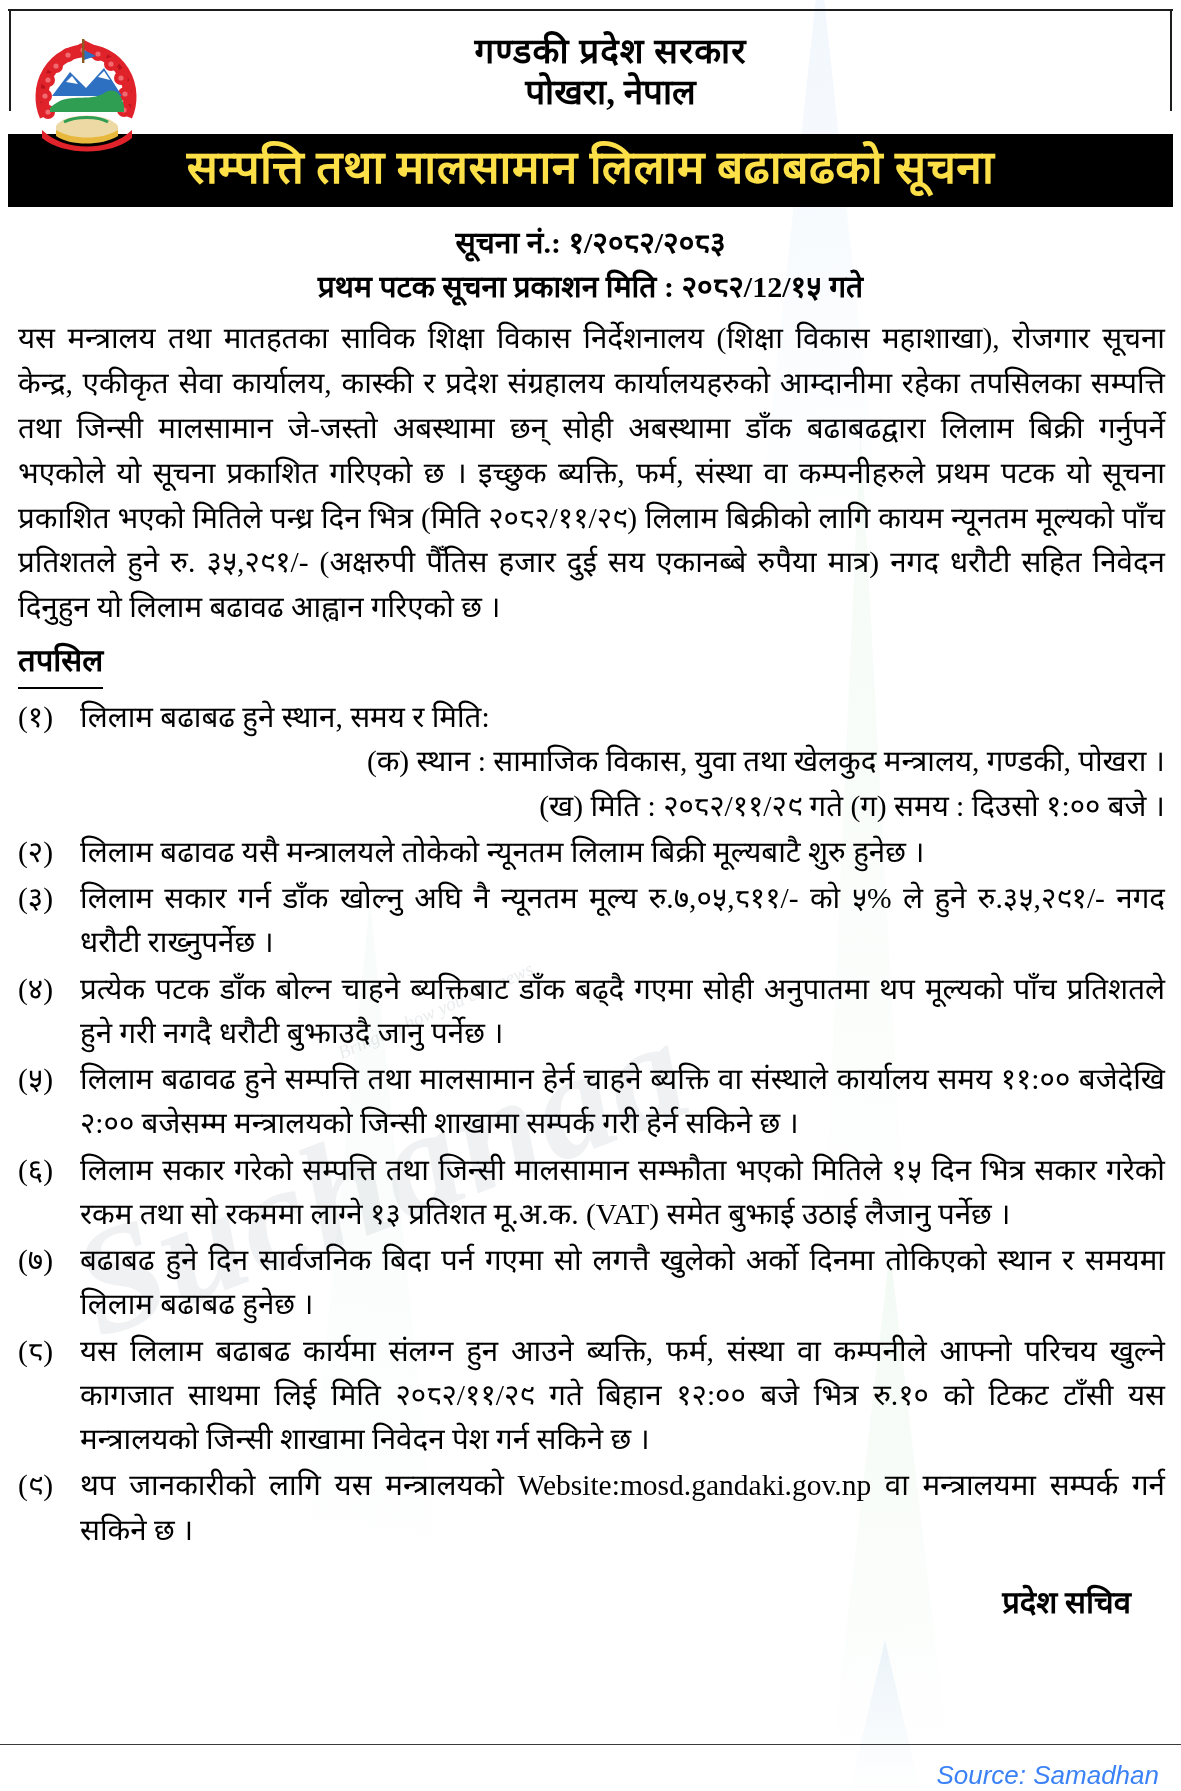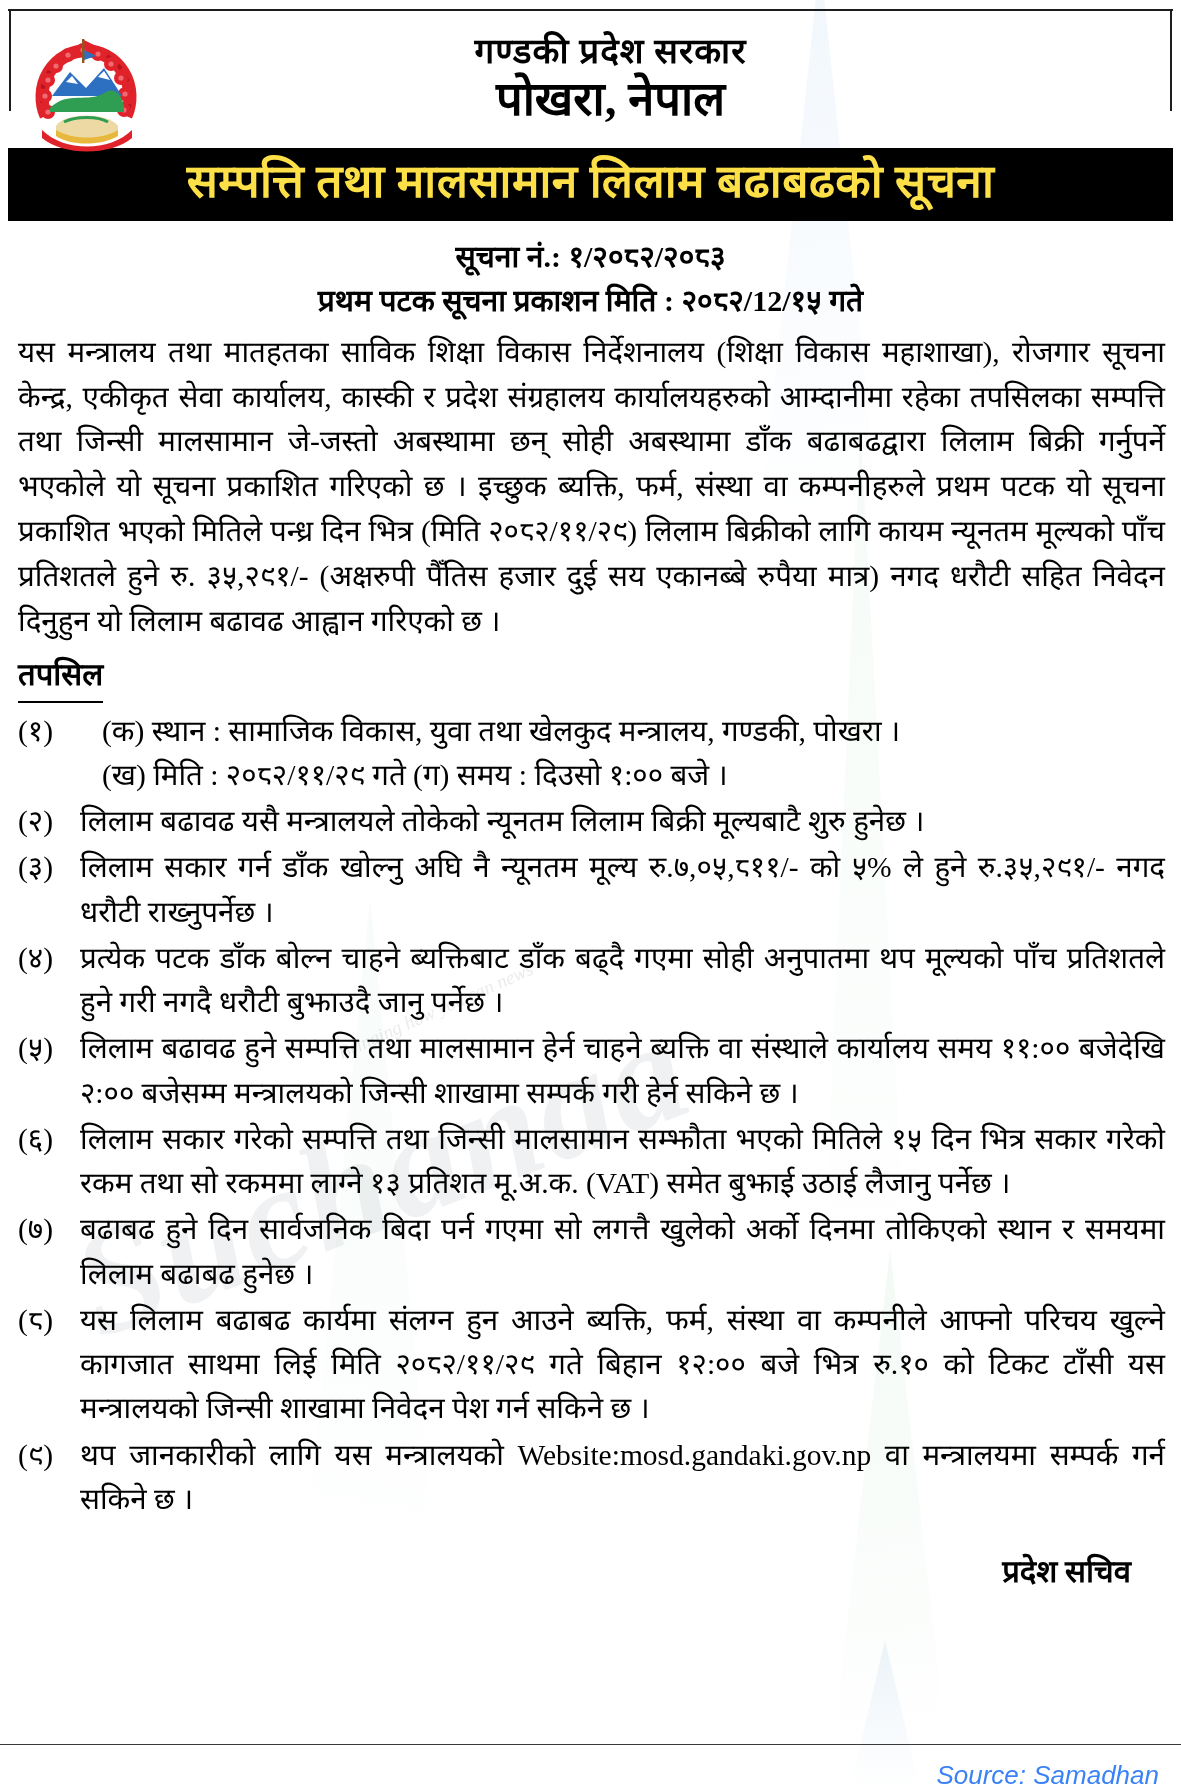"पोखरा, नेपाल" .place-line { font-size: 47px -> 35px }
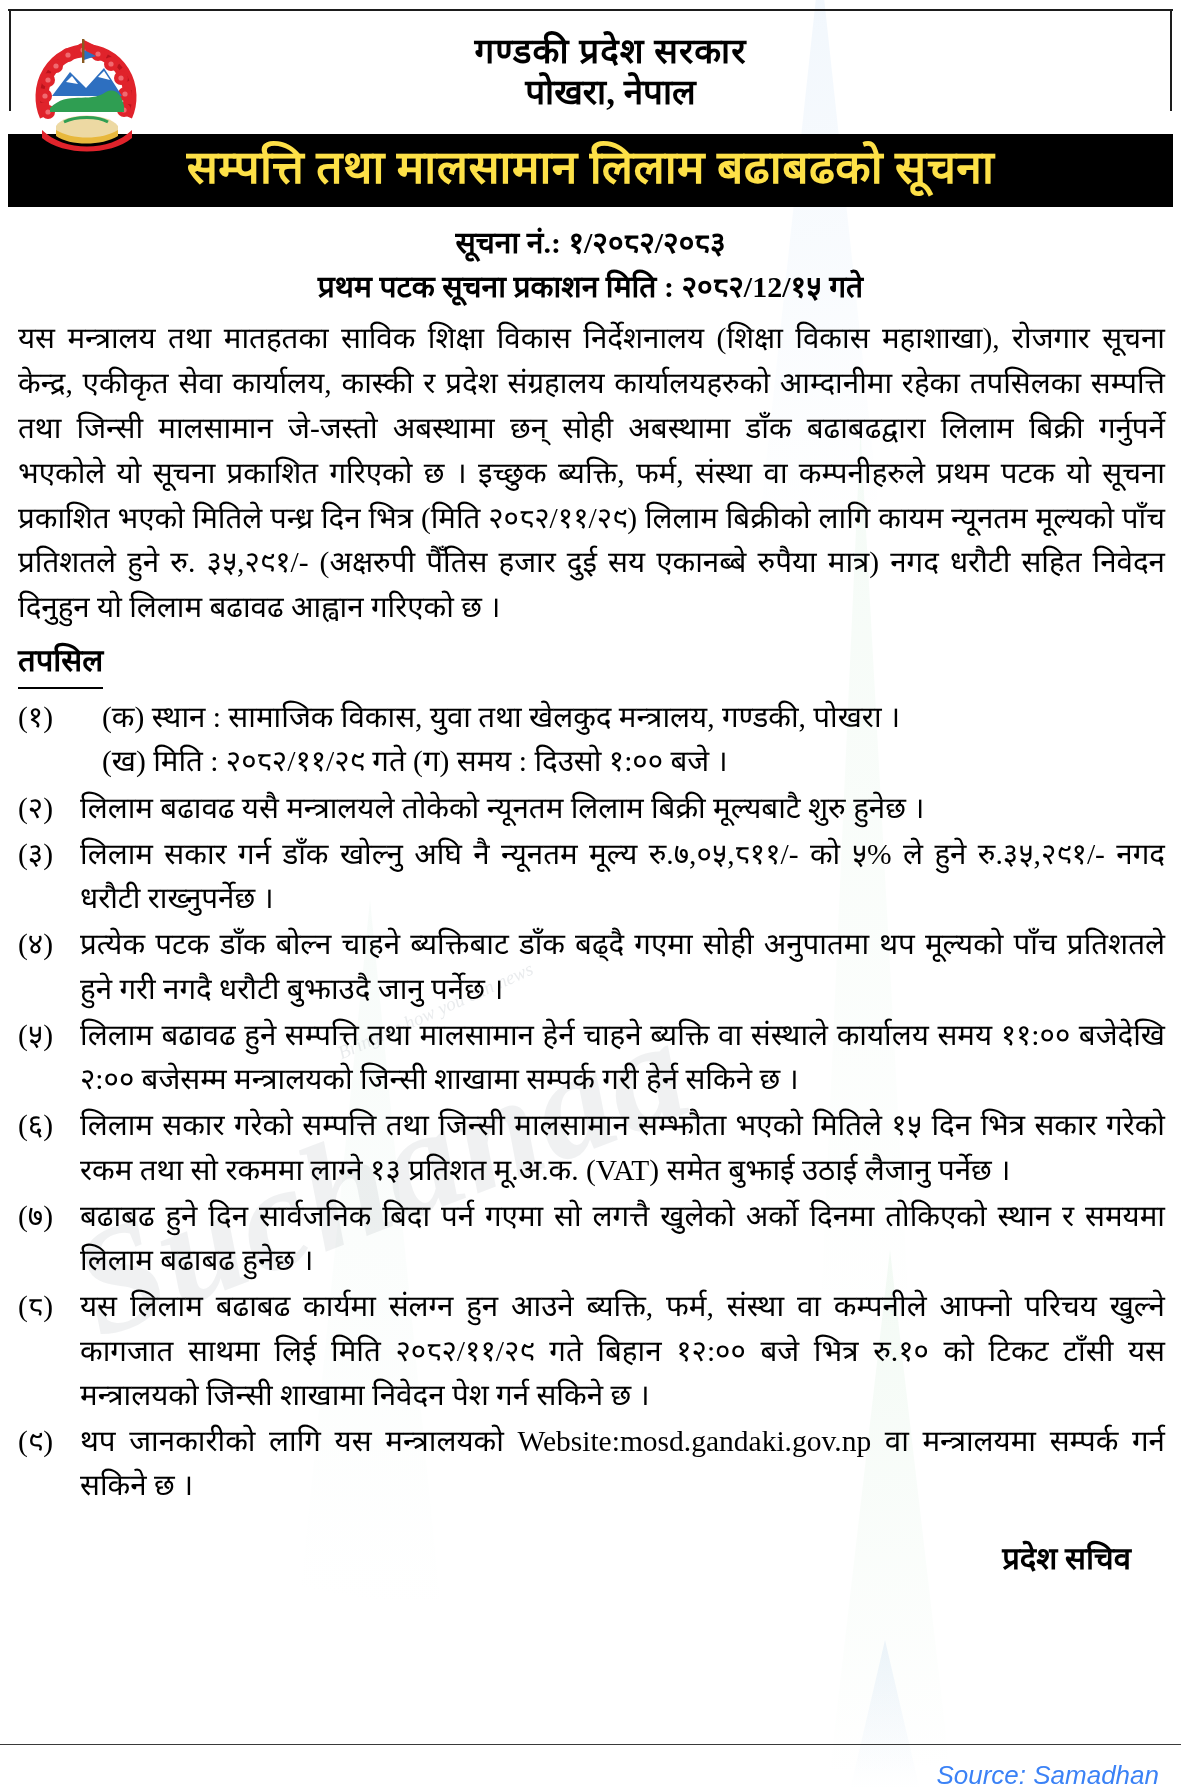"लिलाम बढाबढ हुने स्थान, समय" span { html: none -> <span>लिलाम बढाबढ हुने स्थान, समय र मिति:</span> }
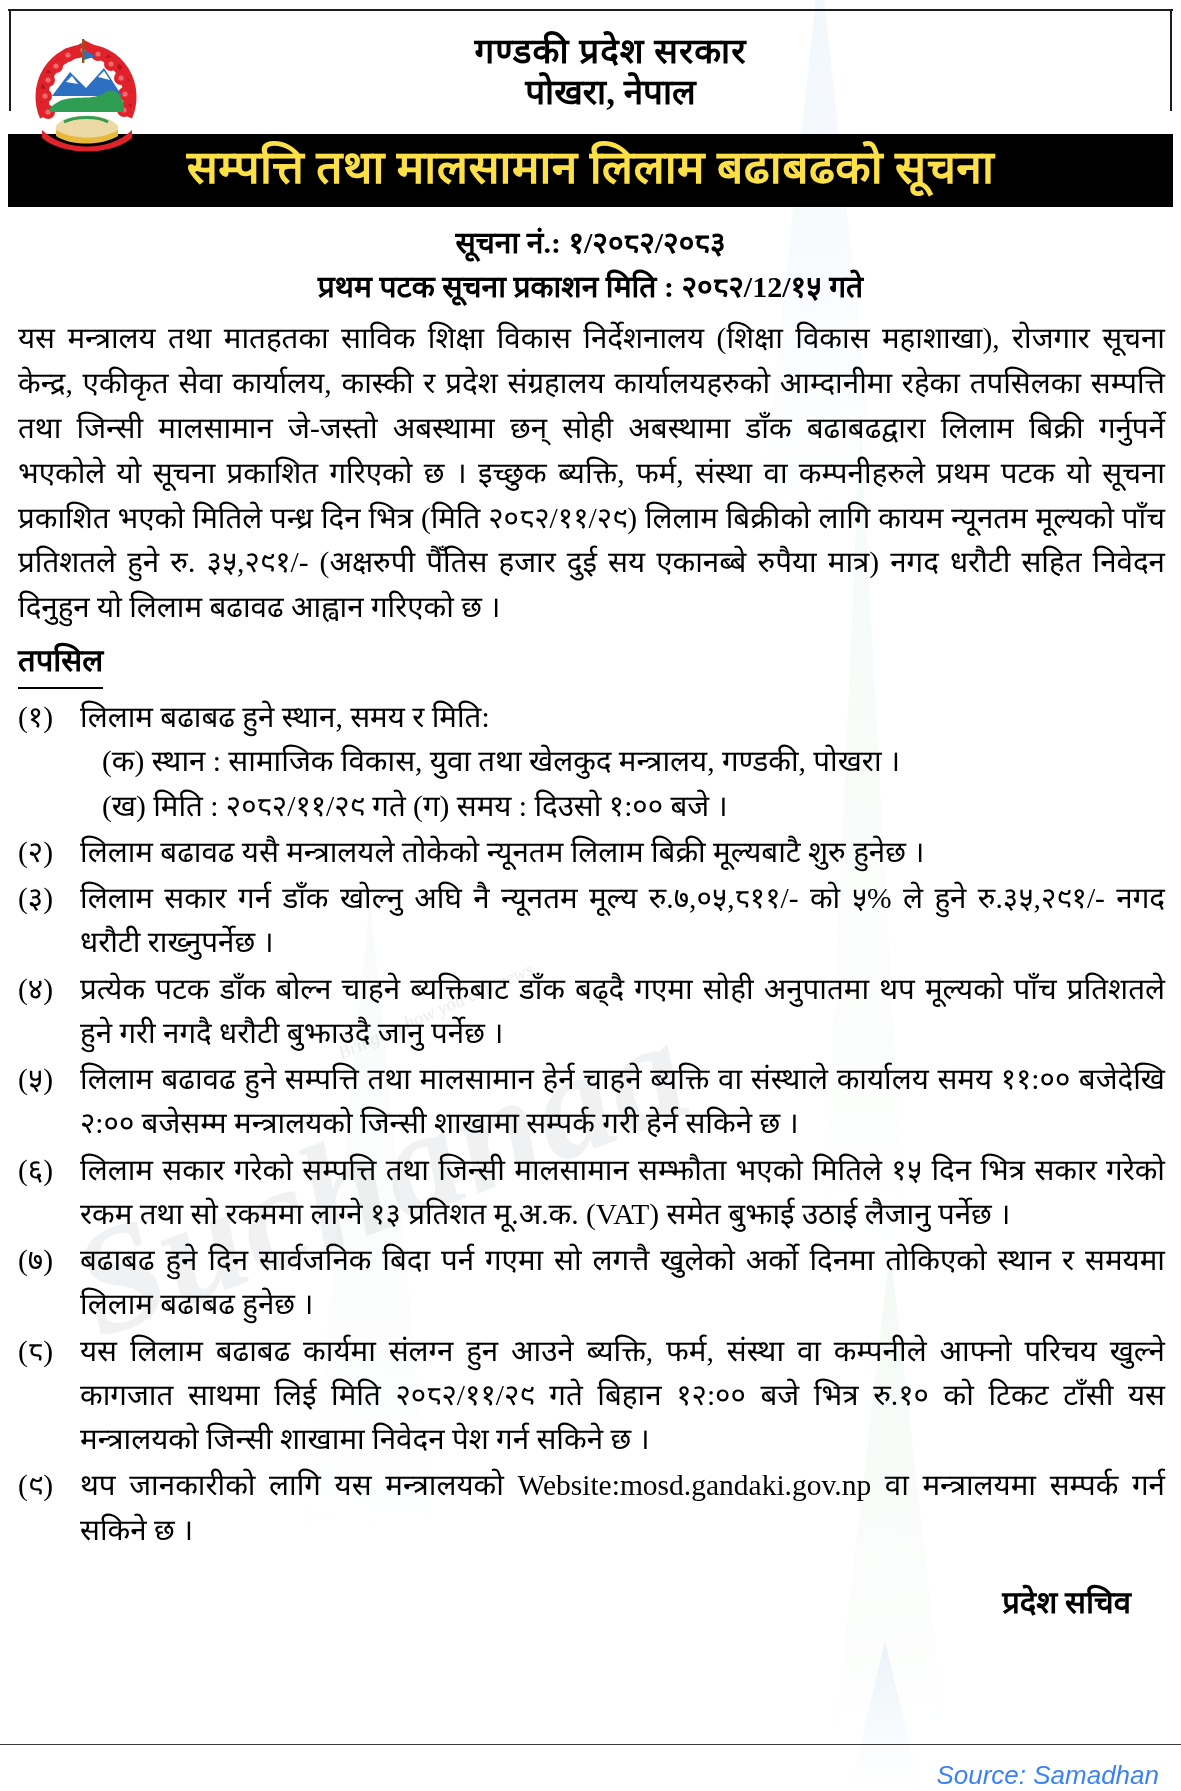"(क) स्थान : सामाजिक विकास," .subline { text-align: left -> right }
